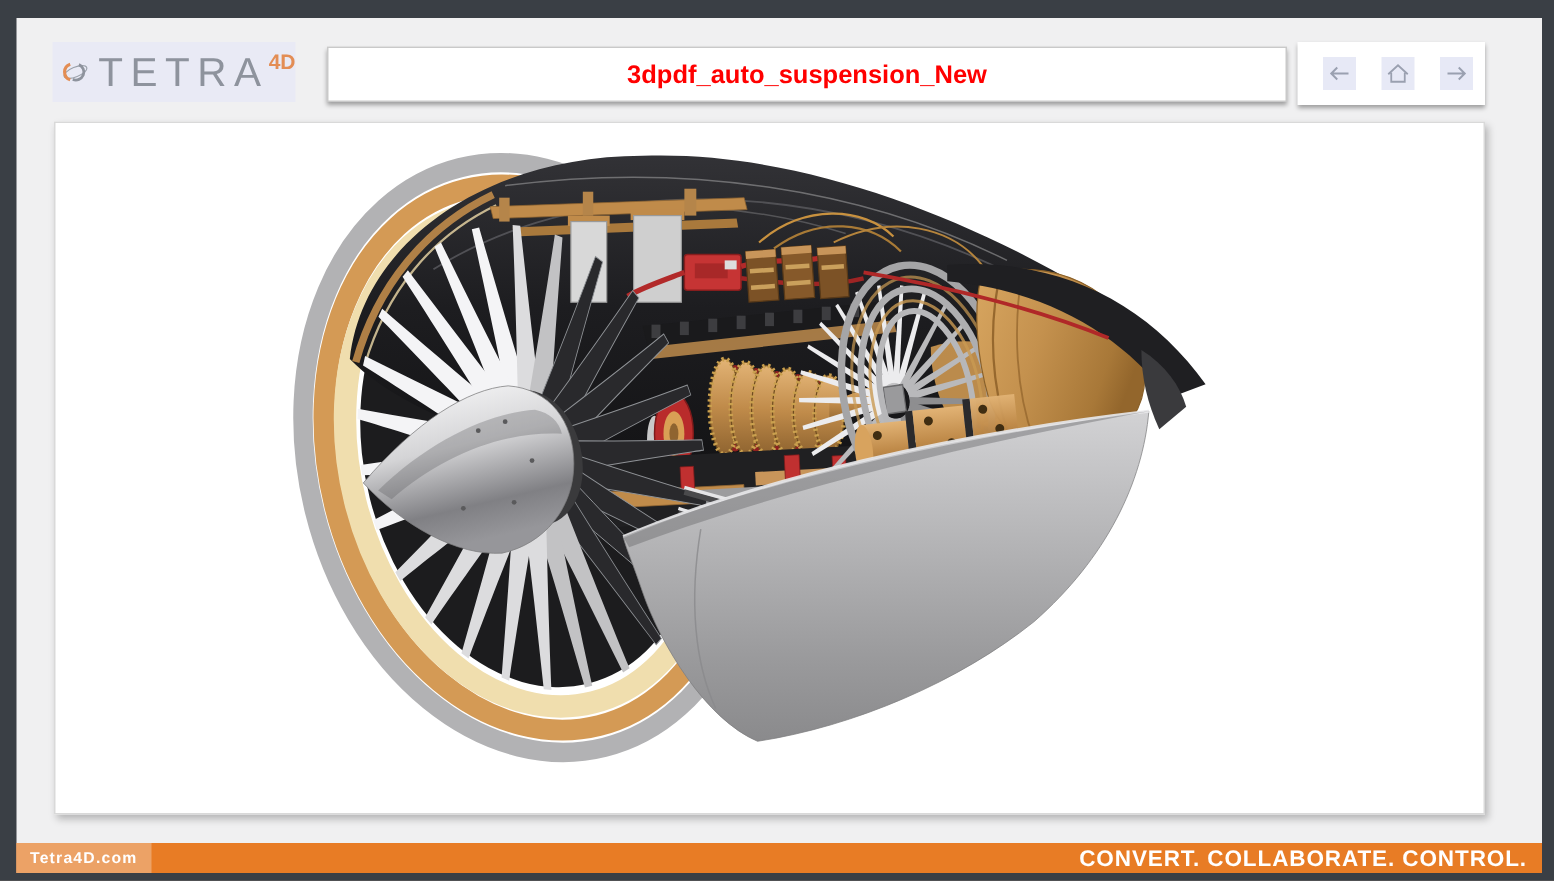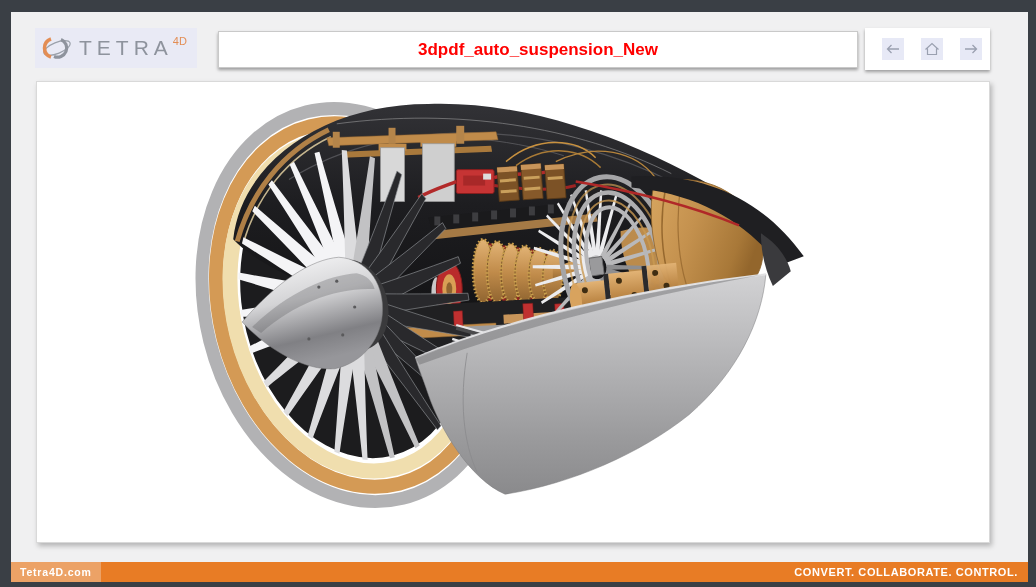"TETRA" #logo .brand { font-size: 21px -> 27px }
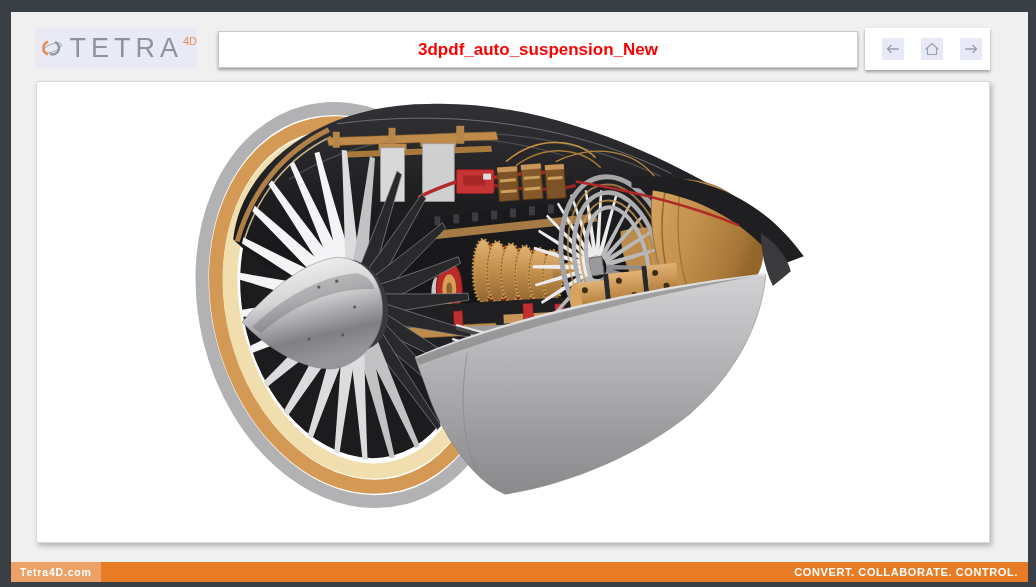"4D" #logo .sup { font-size: 11px -> 14px; font-weight: normal -> bold }
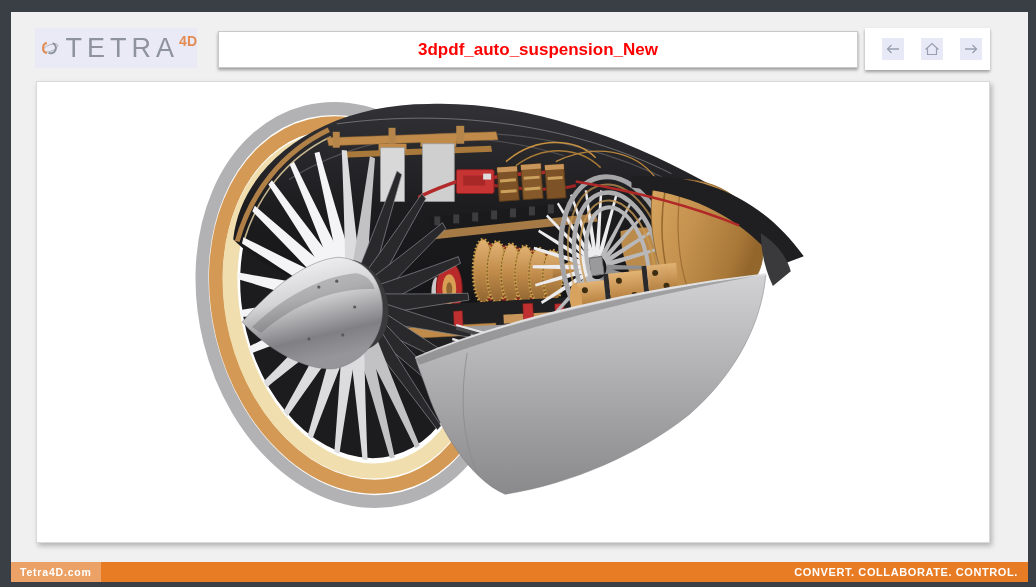"CONVERT. COLLABORATE. CONTROL." #footer .tagline { font-size: 11px -> 15px }
